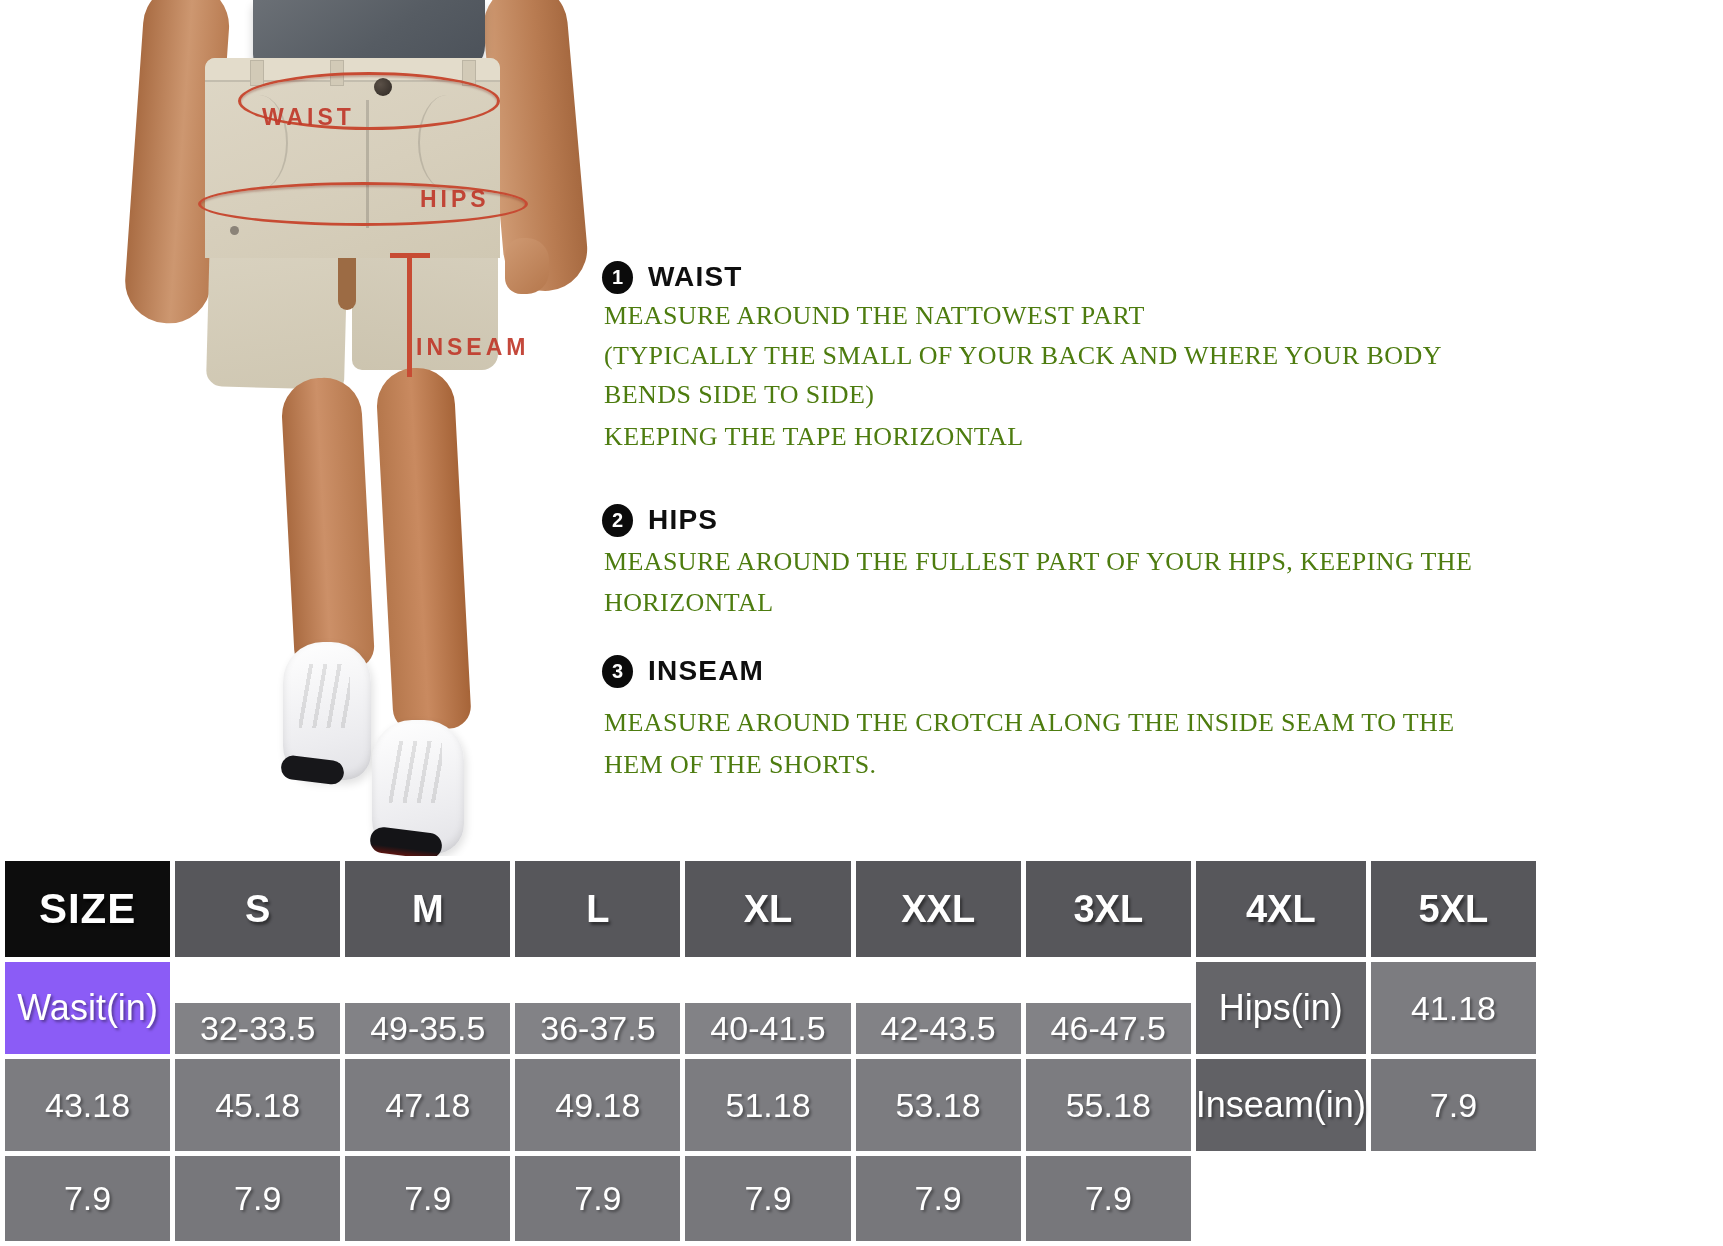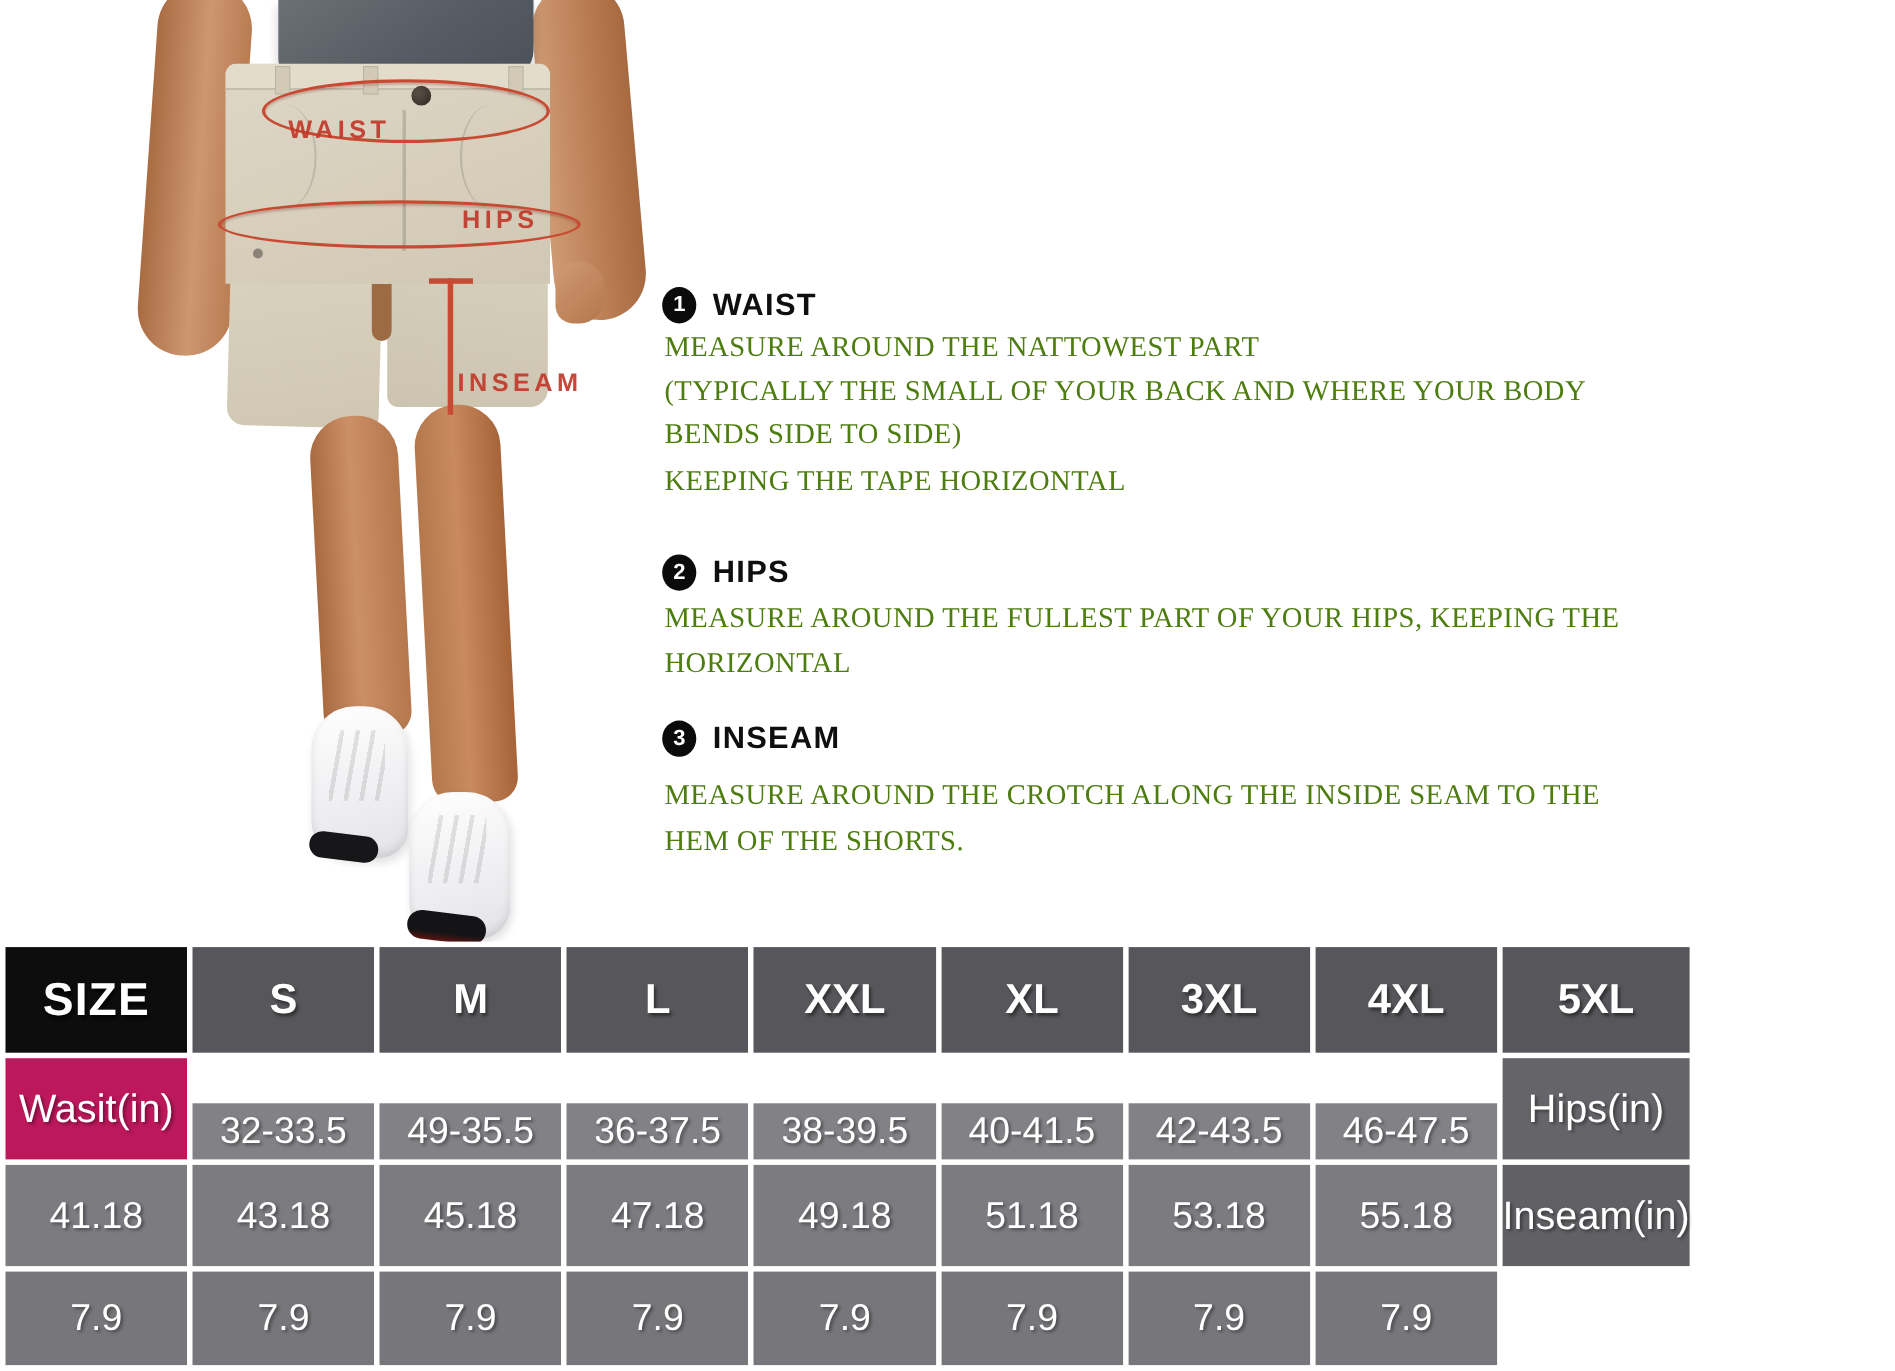"XXL" div.cell { order: before "XL" -> after "XL" }
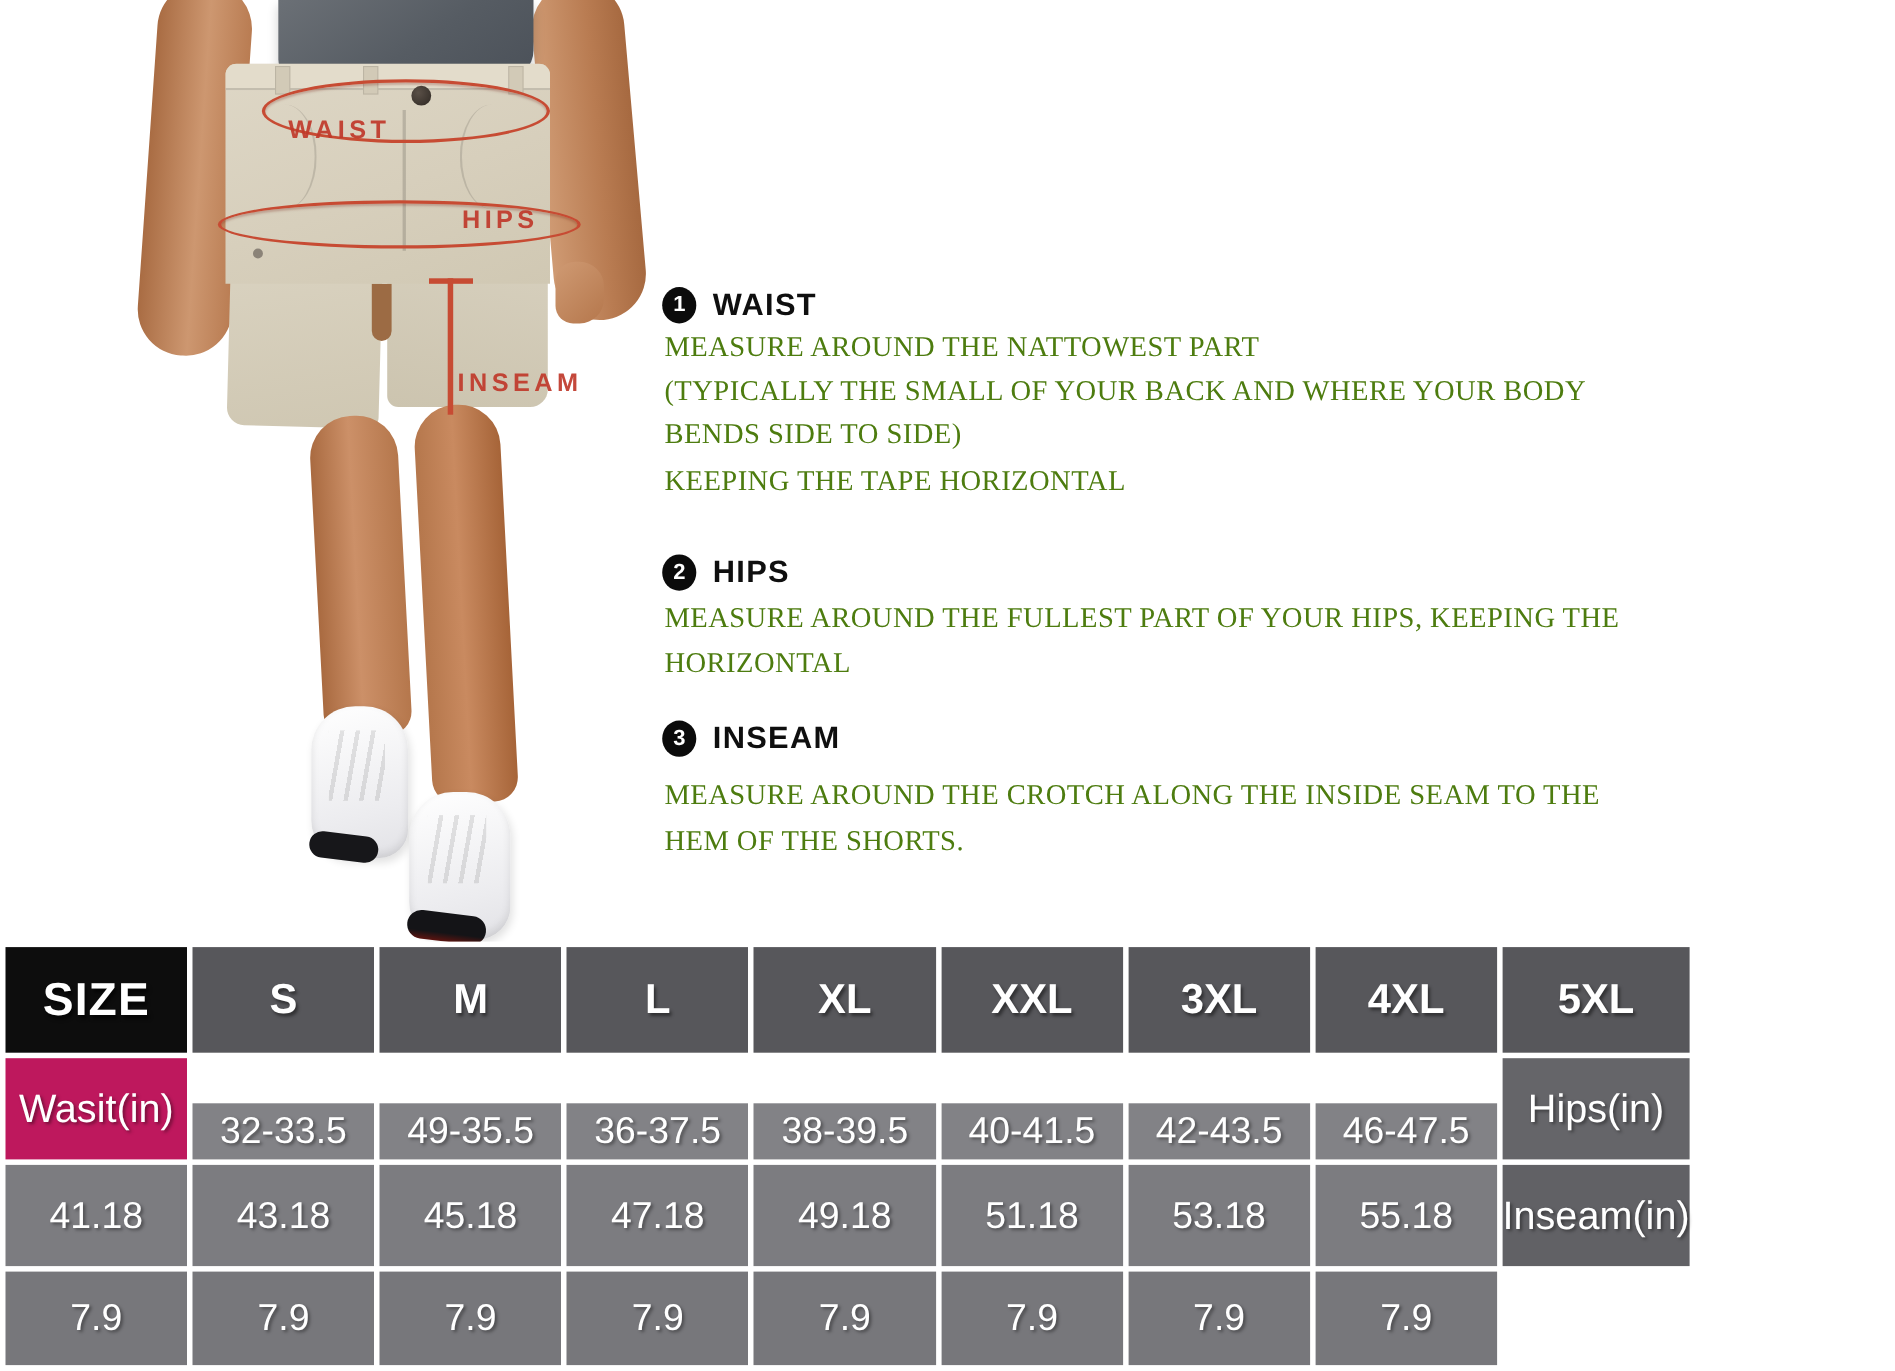"Wasit(in)" .lbl.r1 { background: #be185d -> #8b5cf6 }
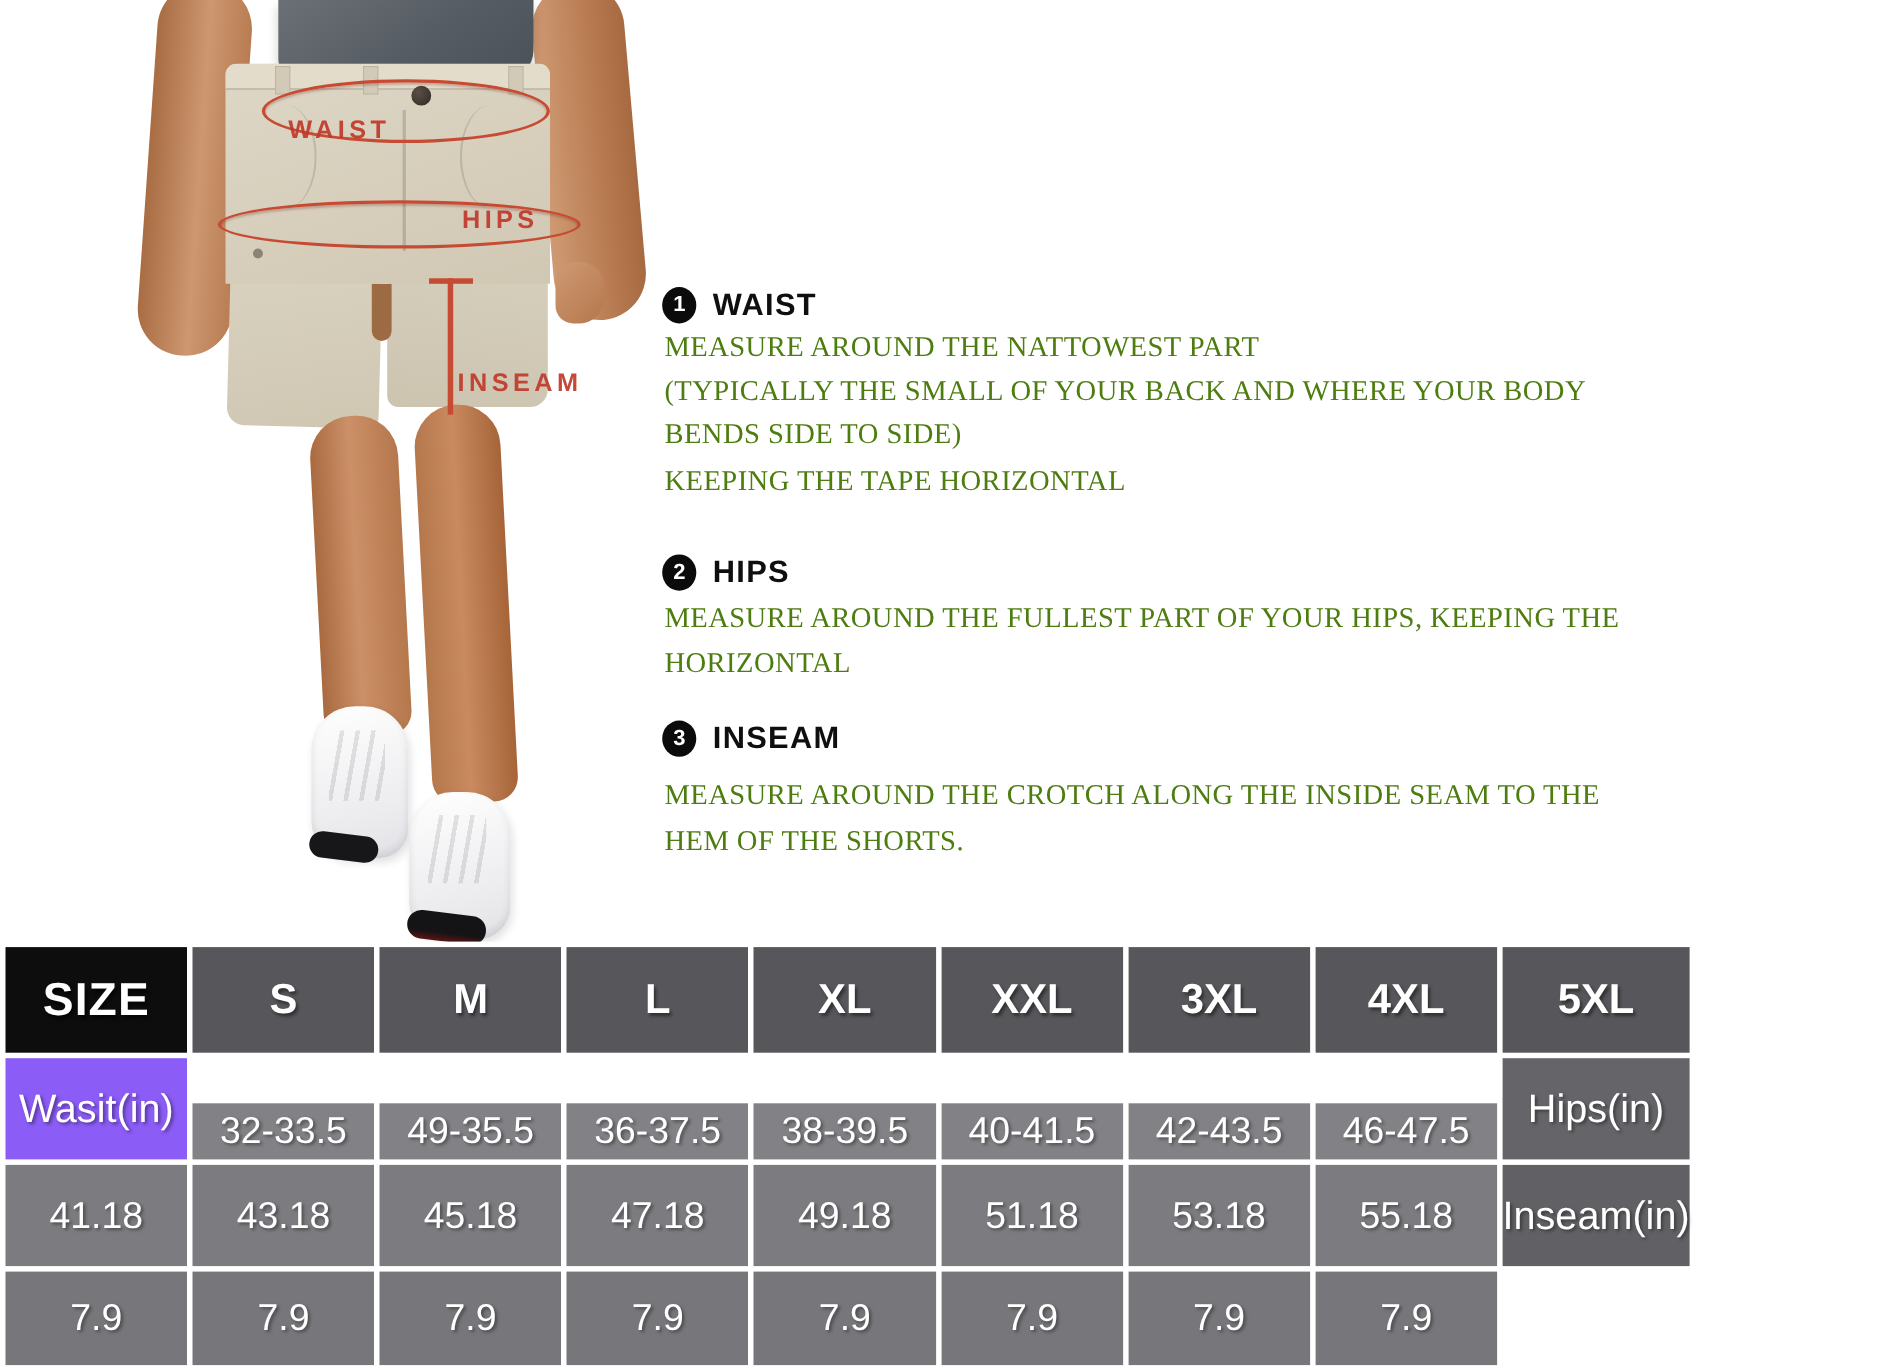"38-39.5" div.cell { html: <div>38-39.5</div> -> none }
